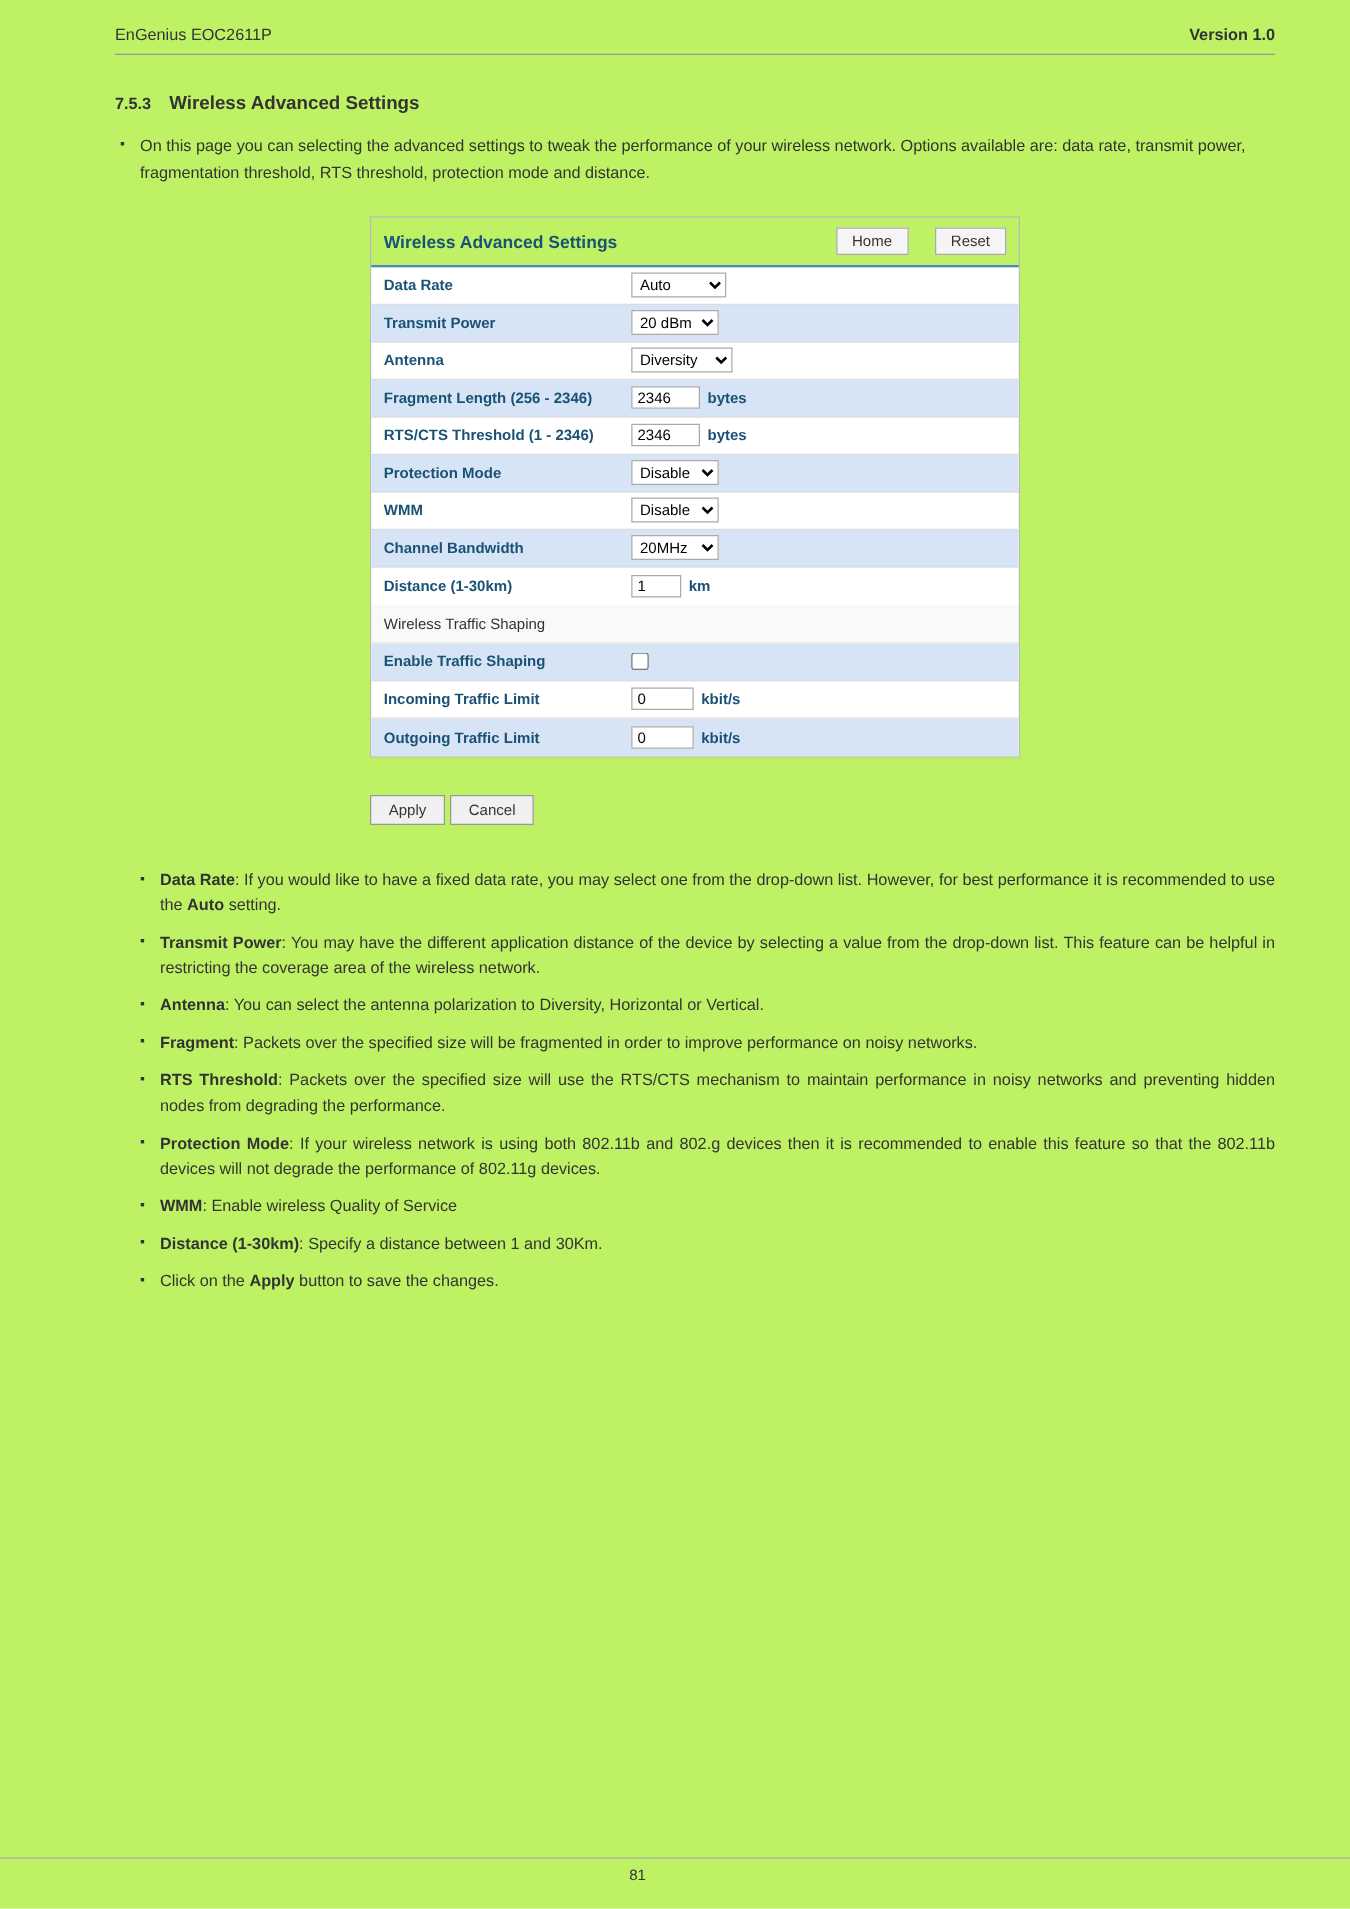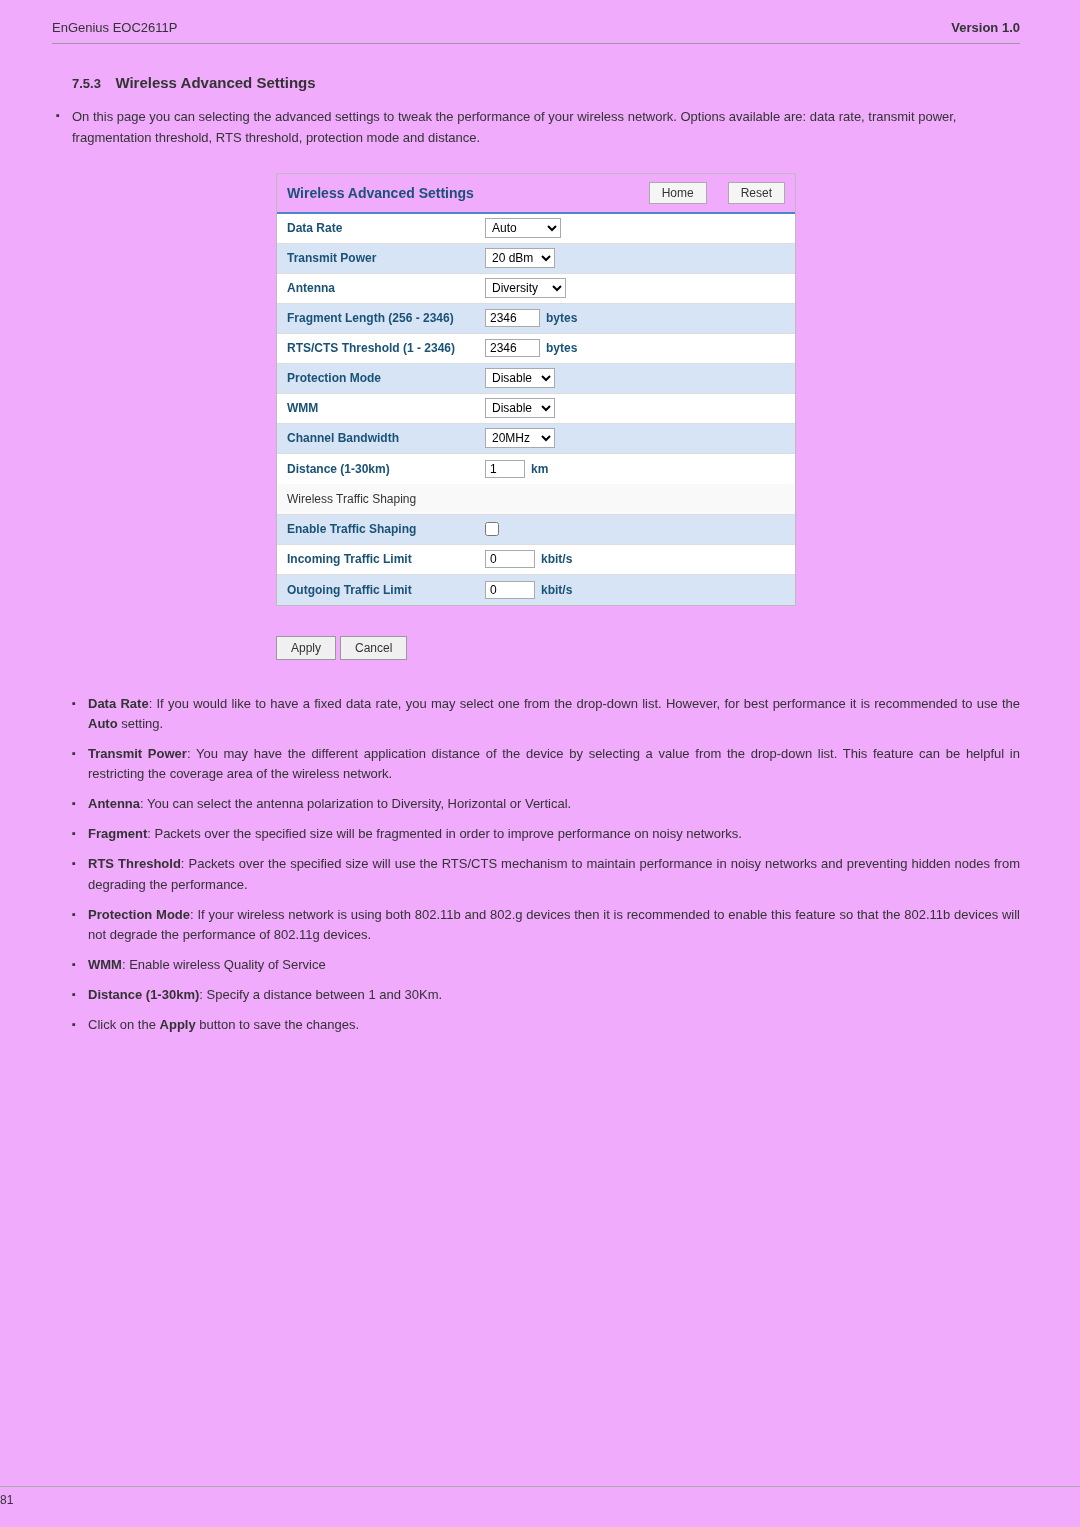"EnGenius EOC2611P" .page-wrapper { background: #f0abfc -> #bef264; padding: 20px 60px 40px 52px -> 20px 60px 40px 92px }
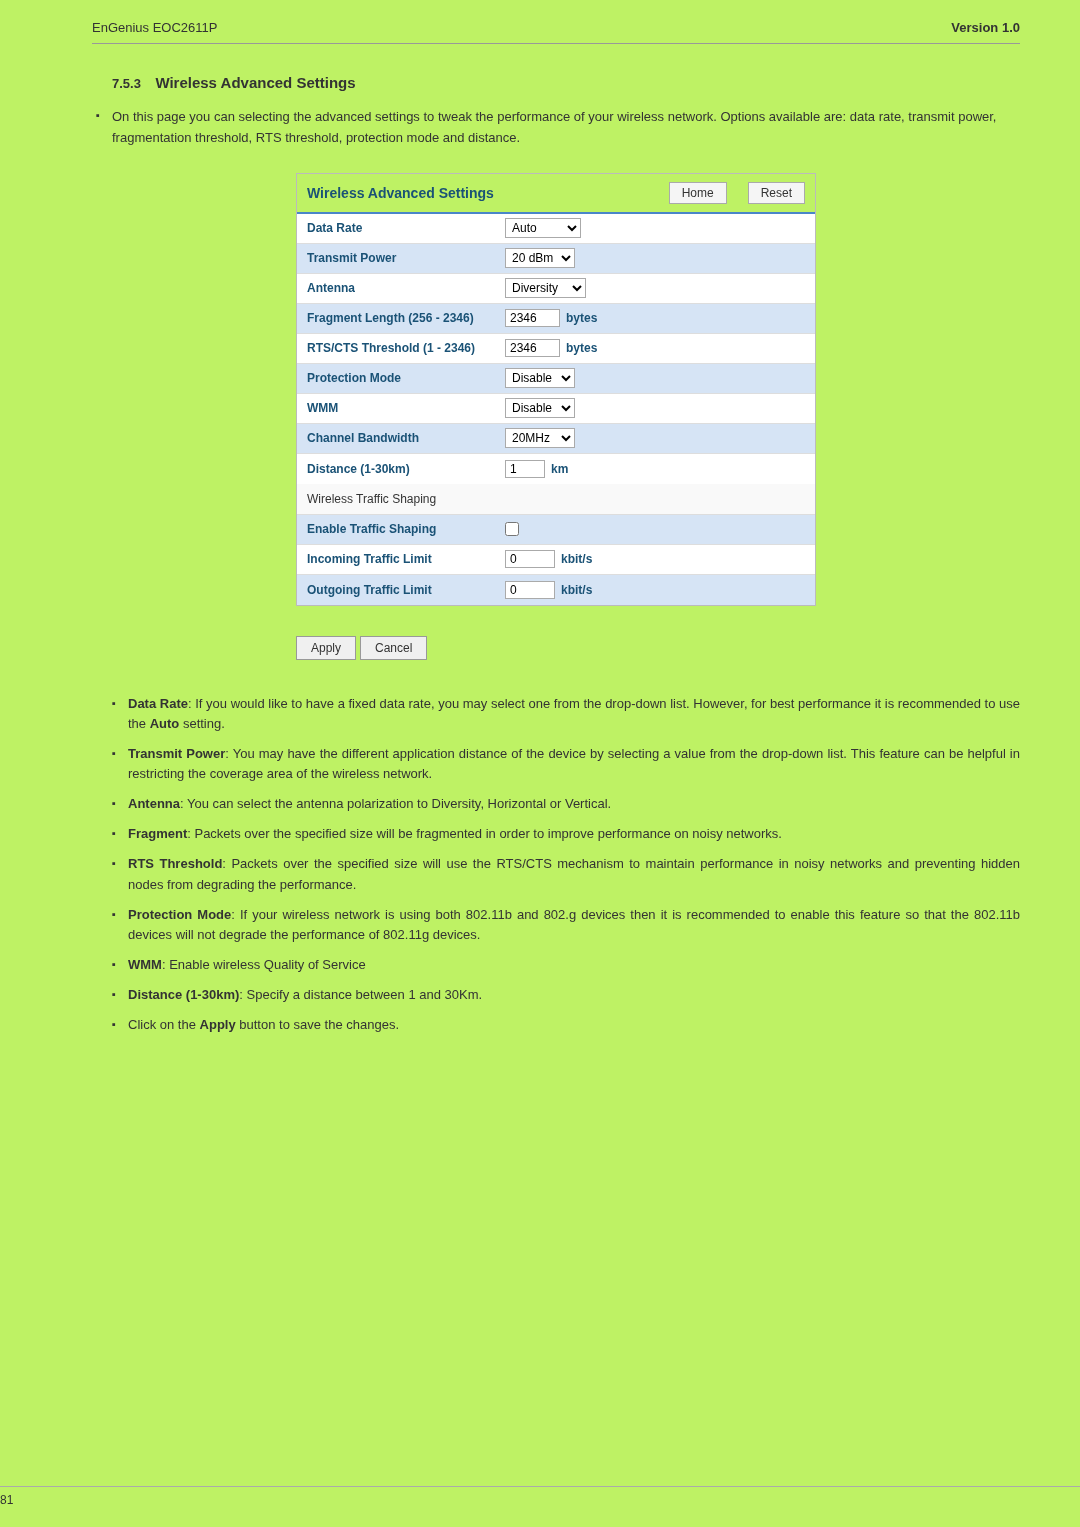"7.5.3 Wireless Advanced Settings" div { margin-left: 20px -> none }
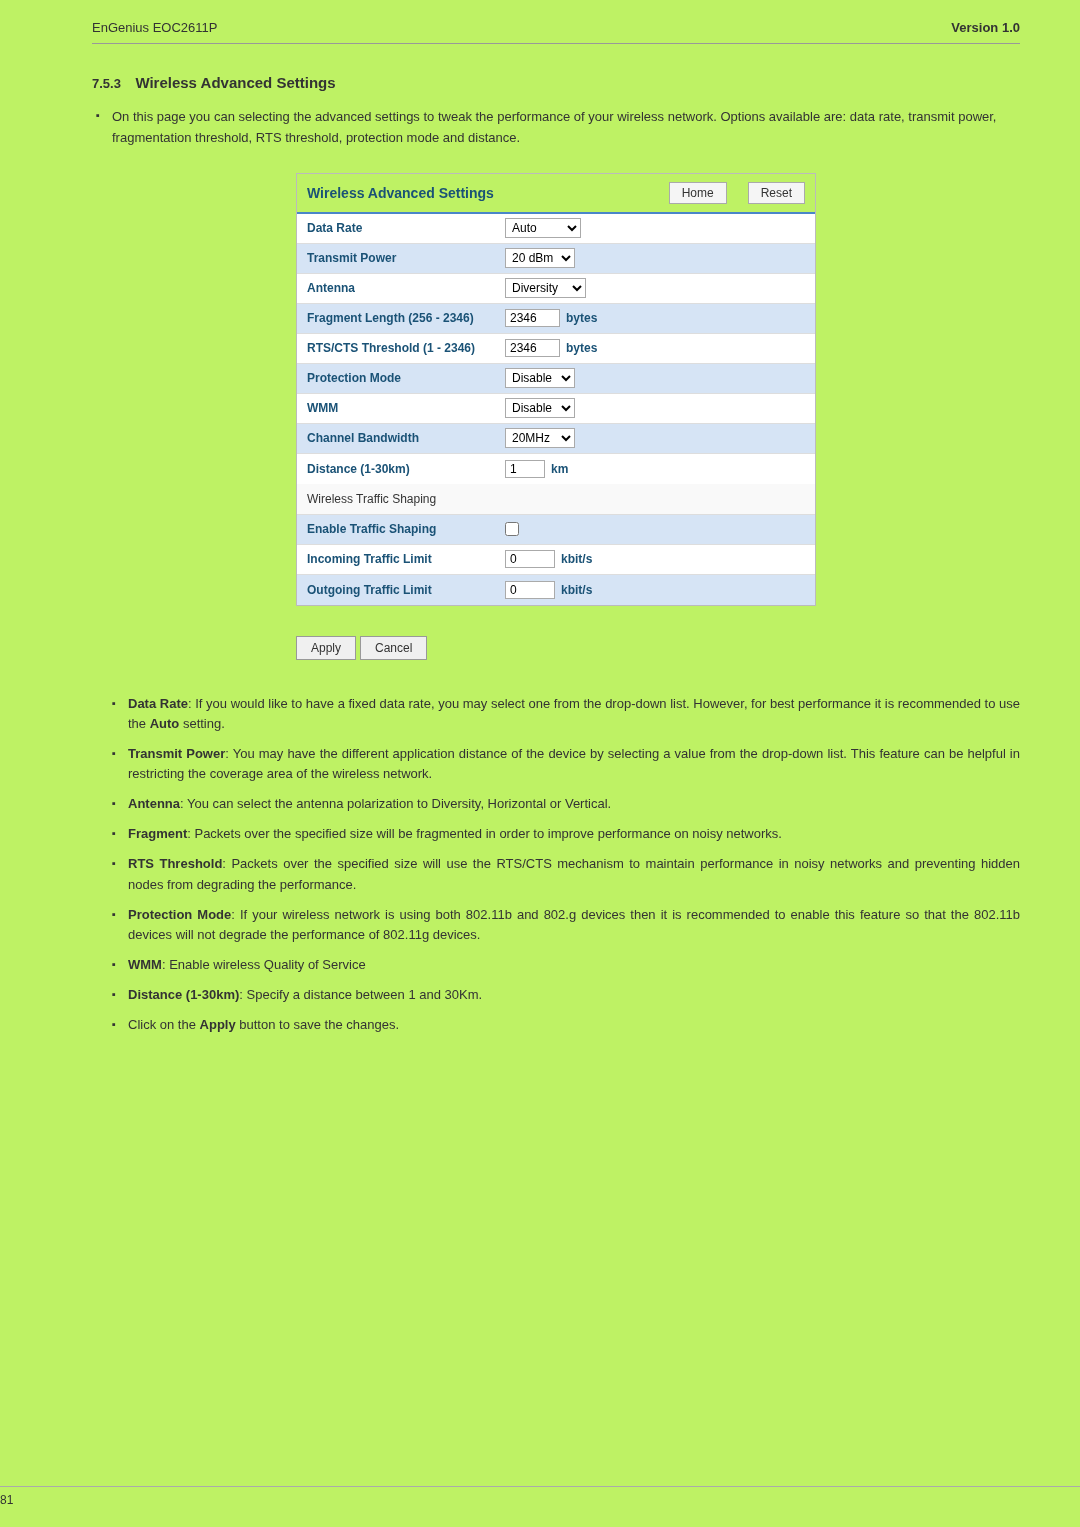"81" .footer { justify-content: flex-start -> center }
